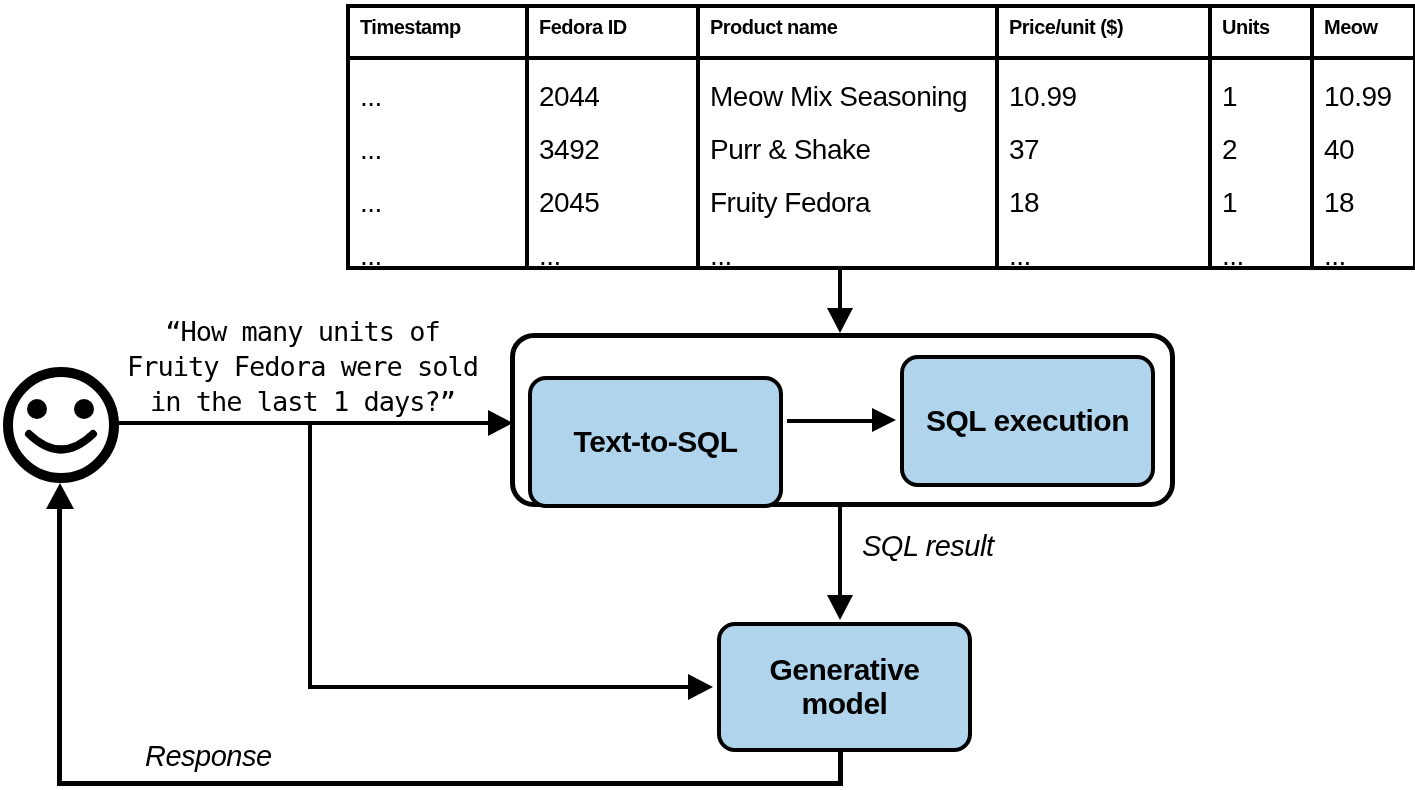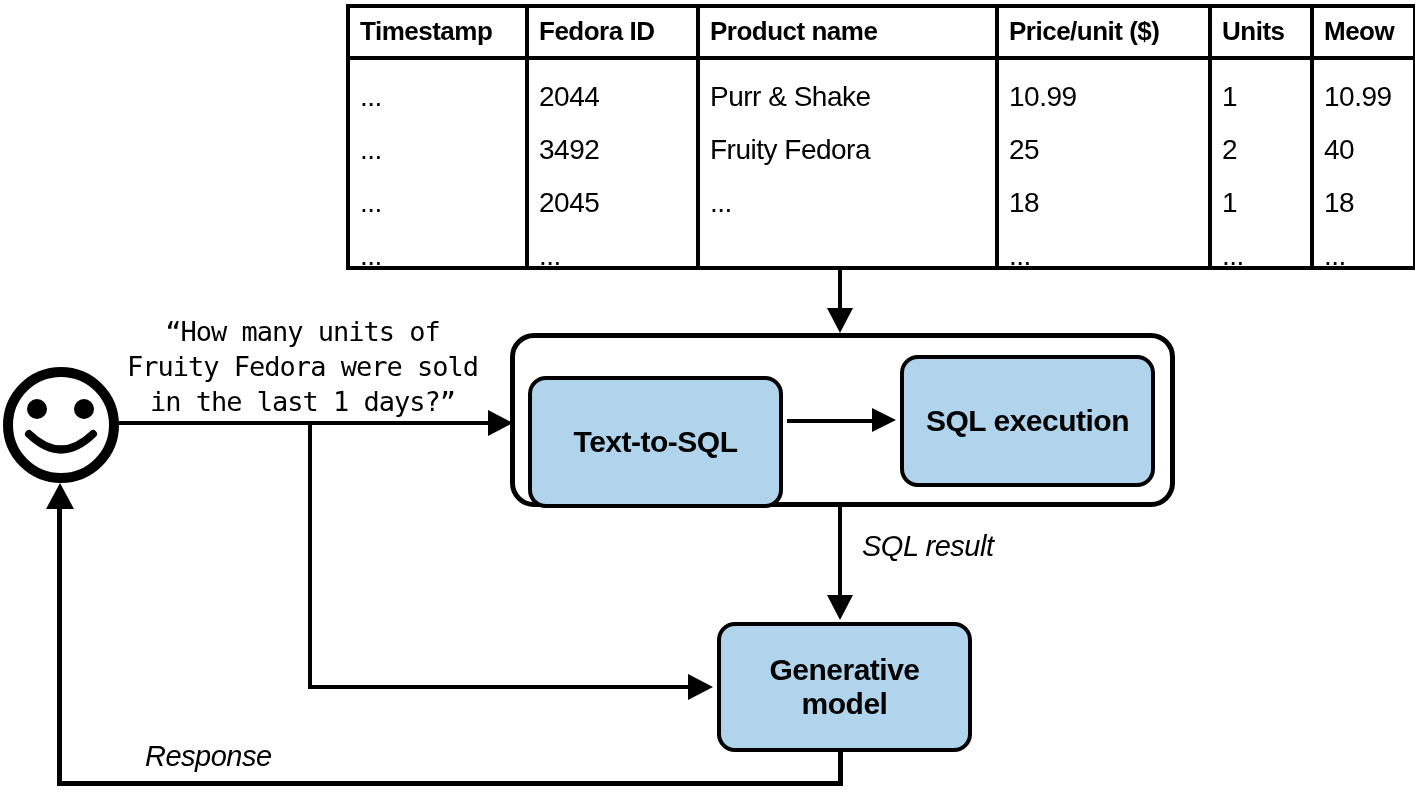"Timestamp" .th { font-size: 26px -> 20px }
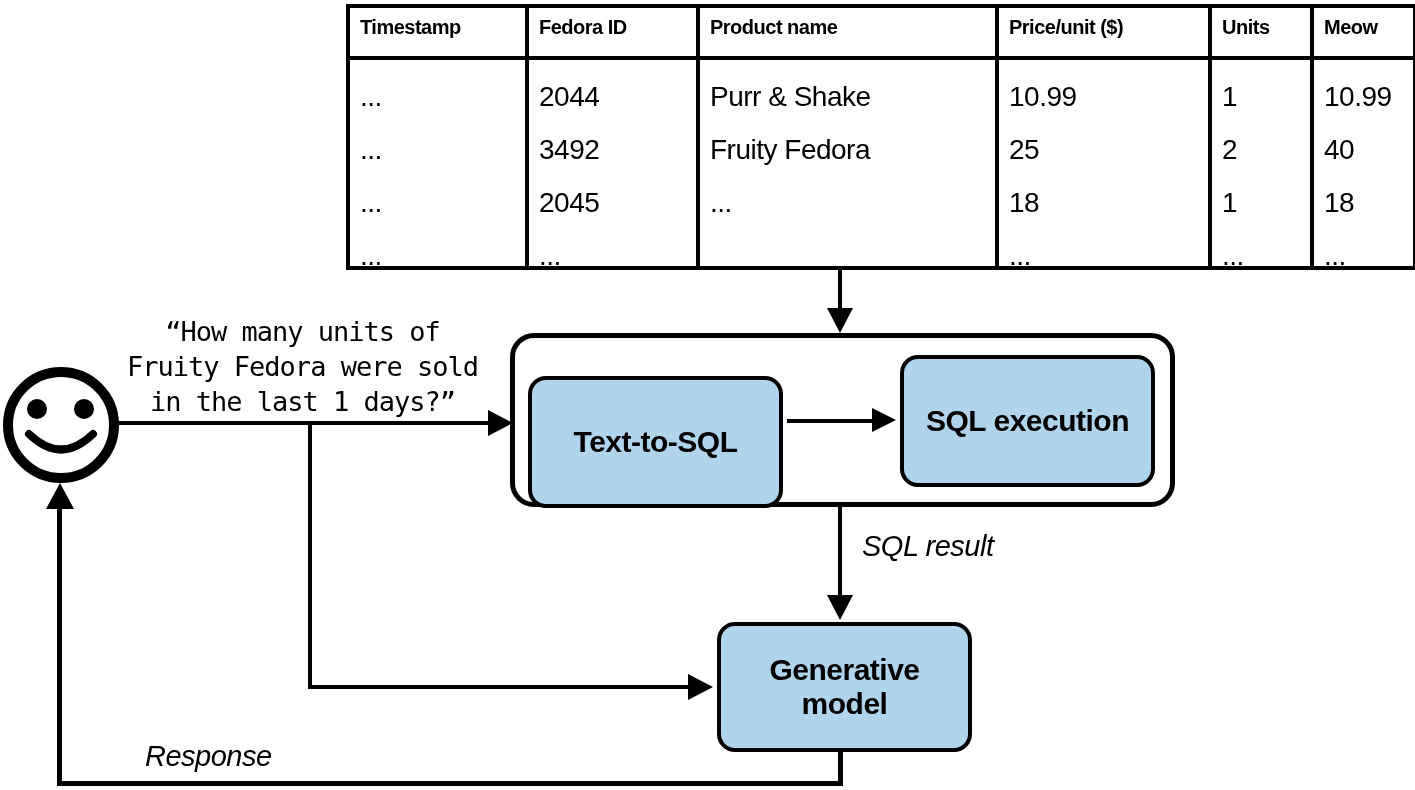"Meow Mix Seasoning" div { html: none -> <div>Meow Mix Seasoning</div> }
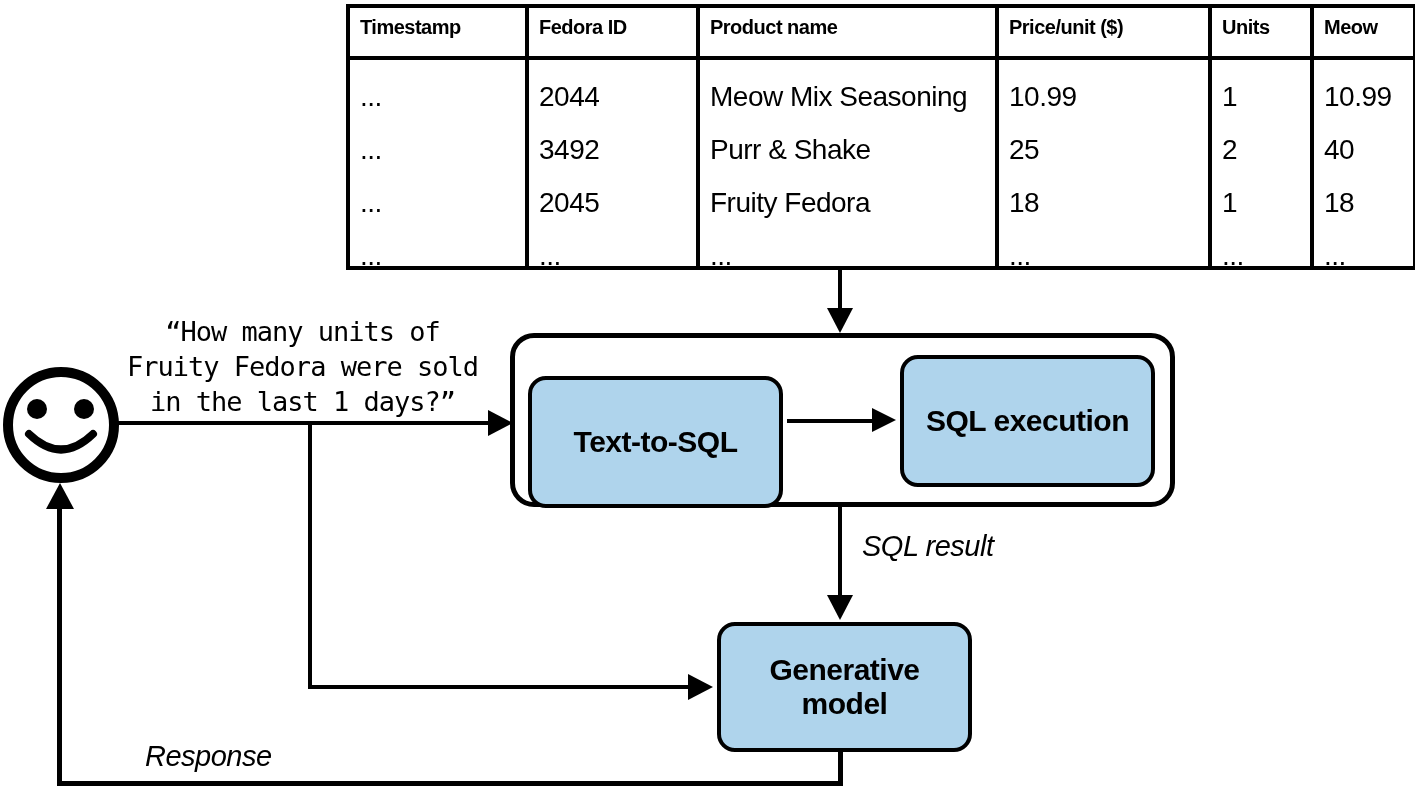"25" div { text: 25 -> 37 }
